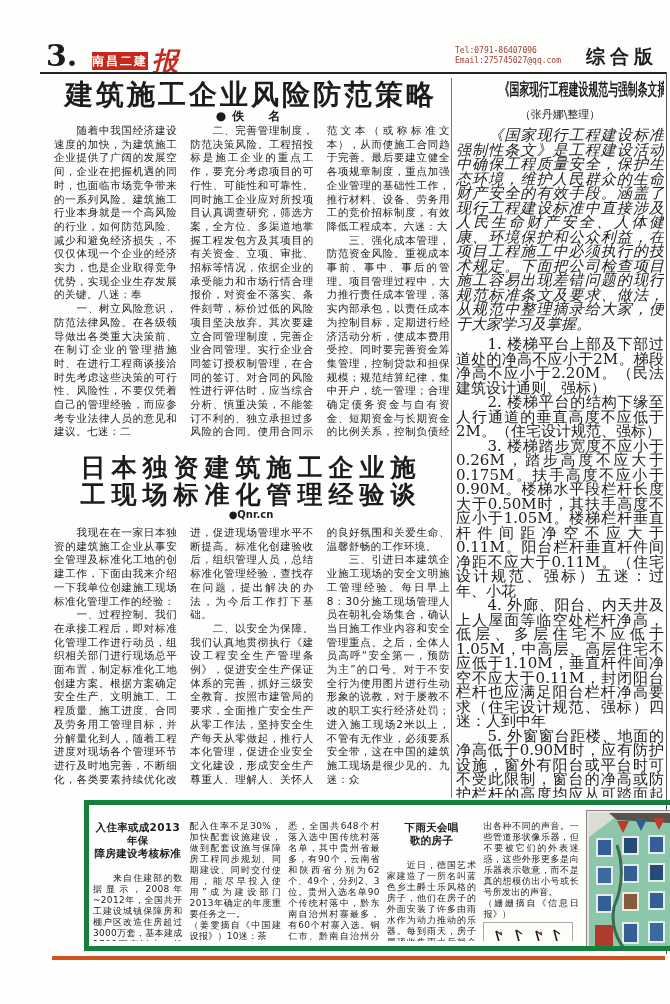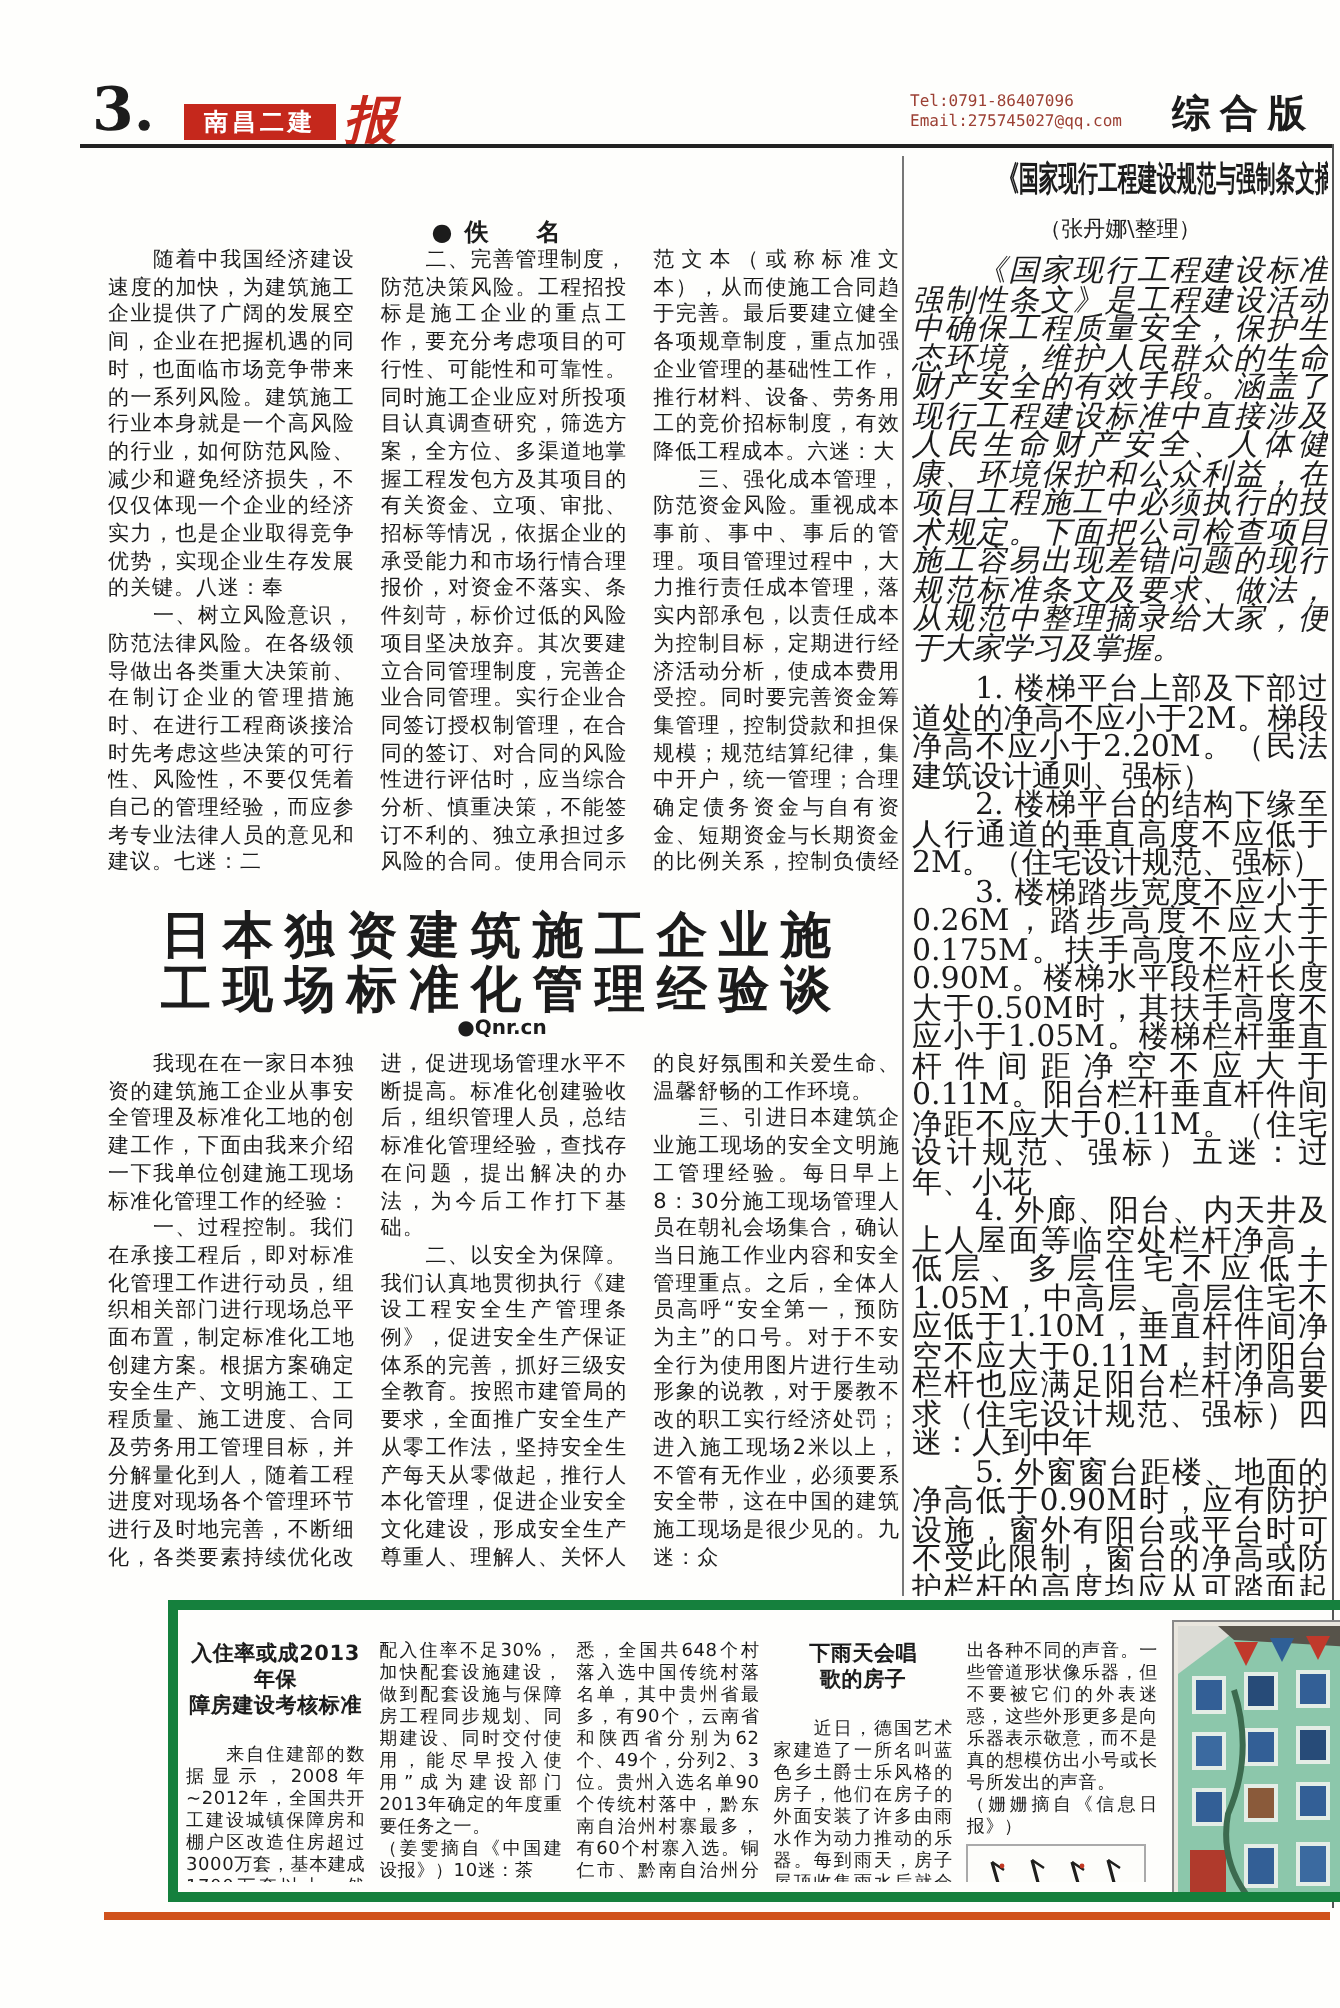"南昌二建" .masthead-box { padding: 2px 10px -> 2px 0 }
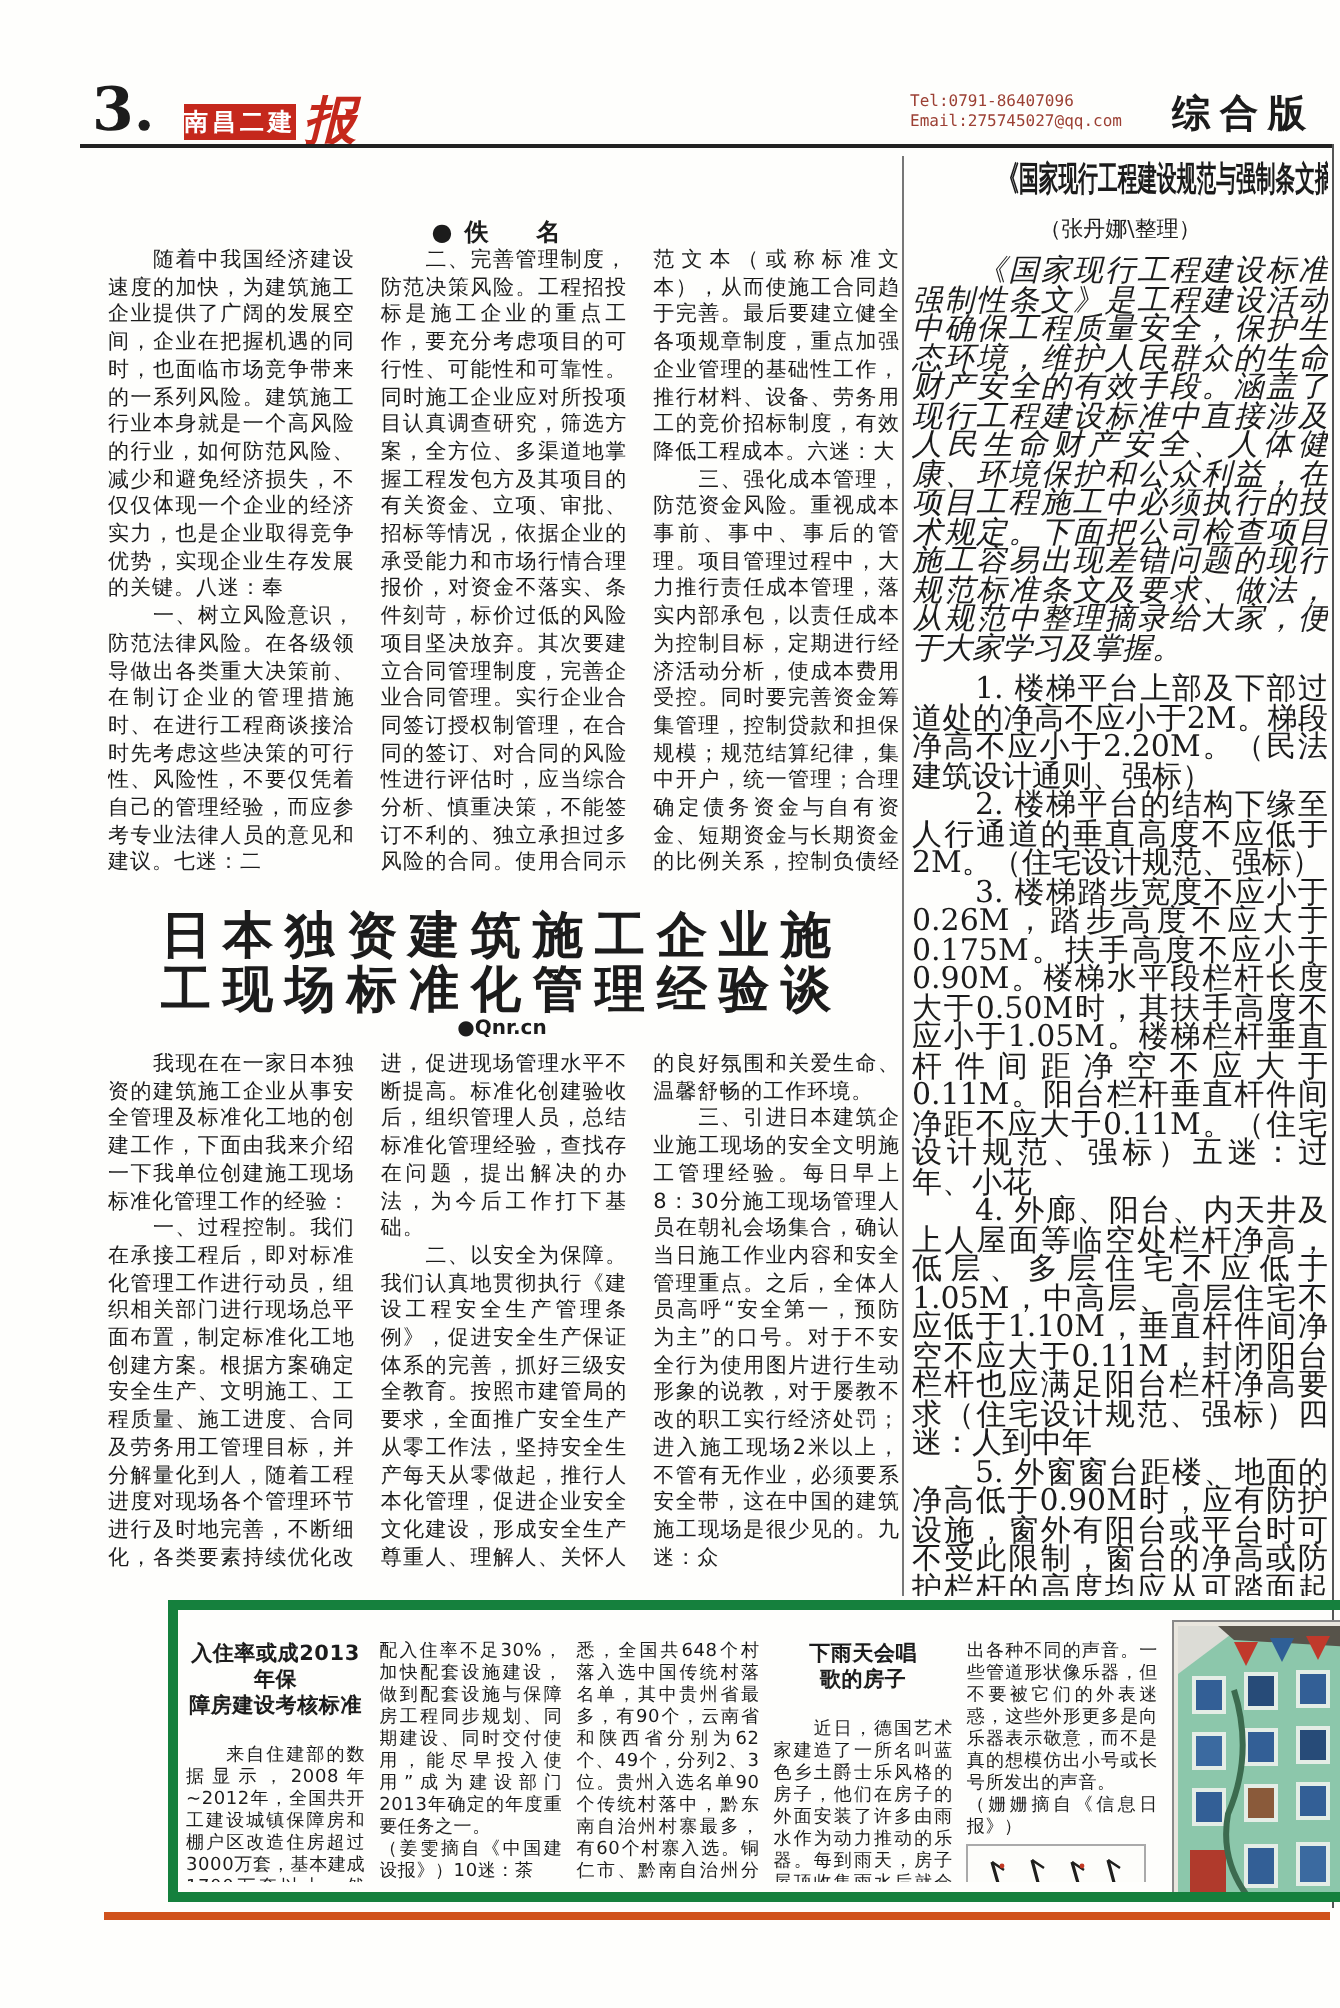"建筑施工企业风险防范策略" div.a1-title { html: none -> <div>建筑施工企业风险防范策略</div> }
